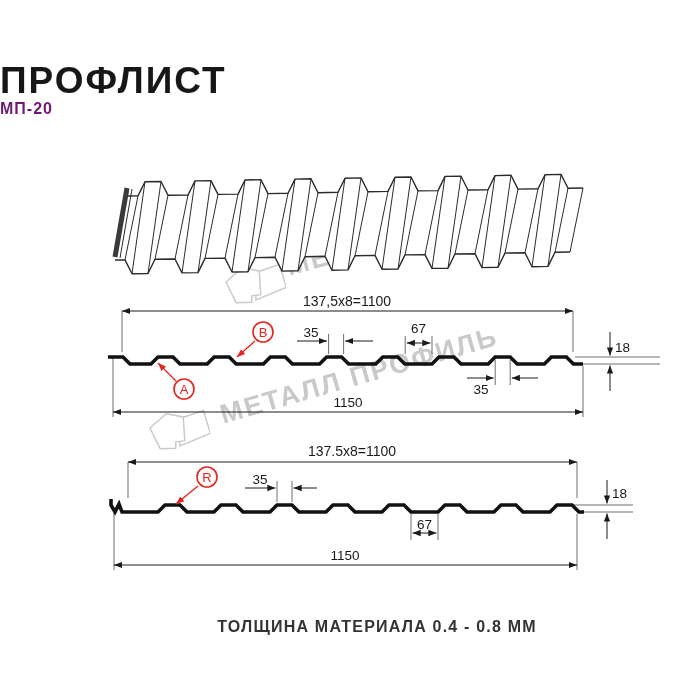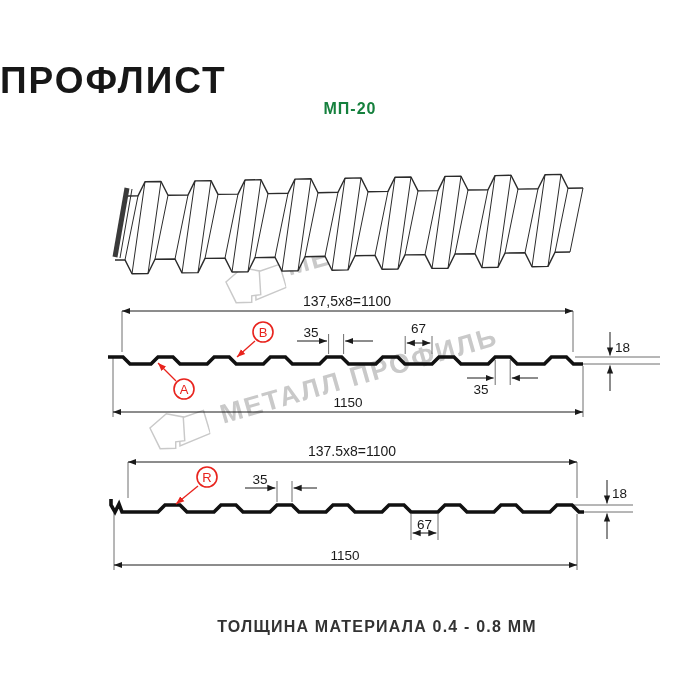"МП-20" .subtitle { color: #15803d -> #701a75; text-align: center -> left }
